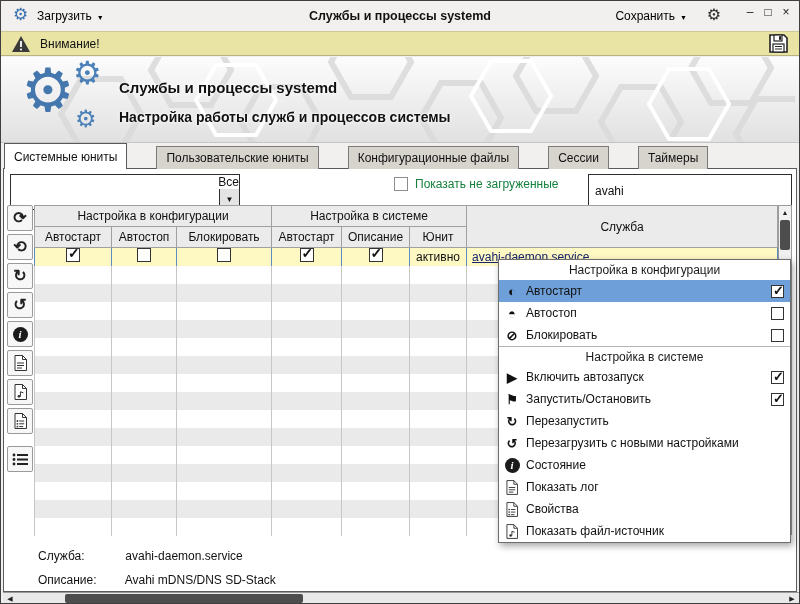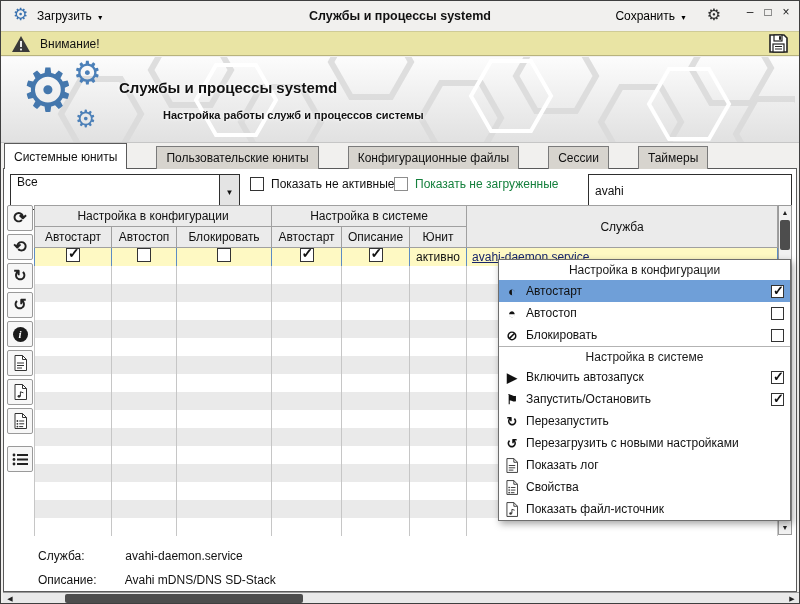"Настройка работы служб и процессов" .banner-subtitle { font-size: 11px -> 14px; margin-left: 44px -> none }
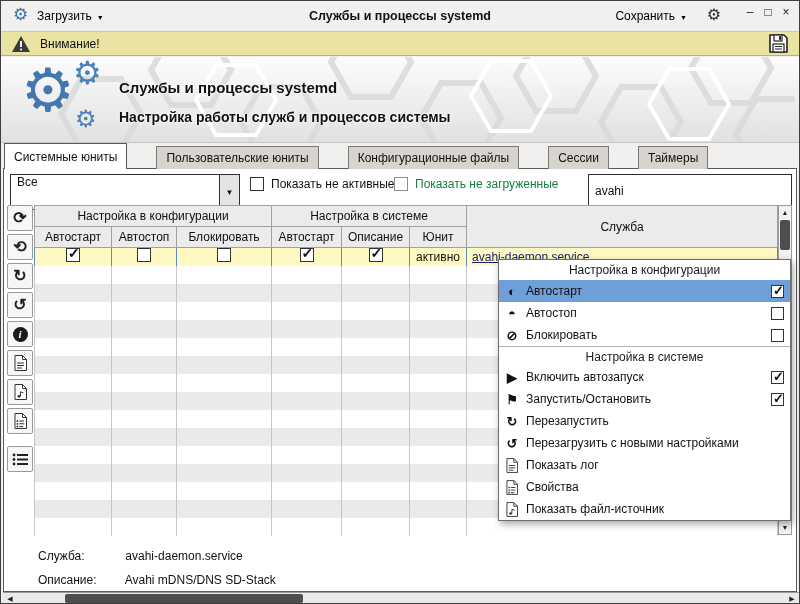"Все" .combo { align-items: flex-start -> flex-end; flex-direction: none -> column }
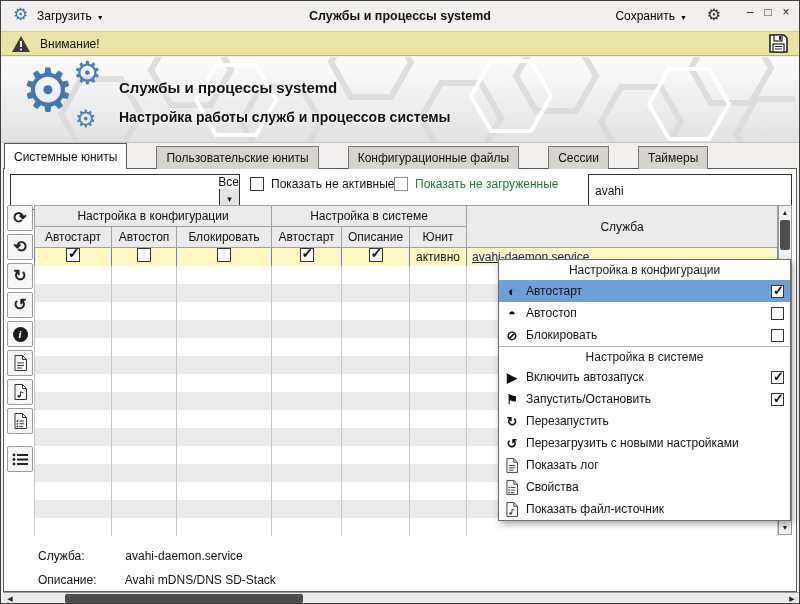"Показать не активные" div.filter-check { html: <div> <span></span> <span>Показать не активные</span> </div> -> none }
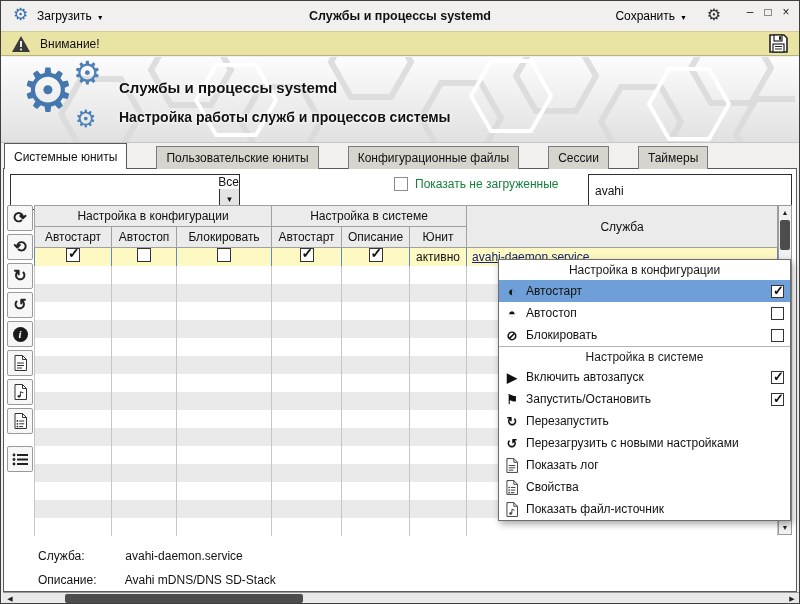"Состояние" div.menu-item { html: none -> <div> <span> <span></span> </span> <span>Состояние</span> </div> }
